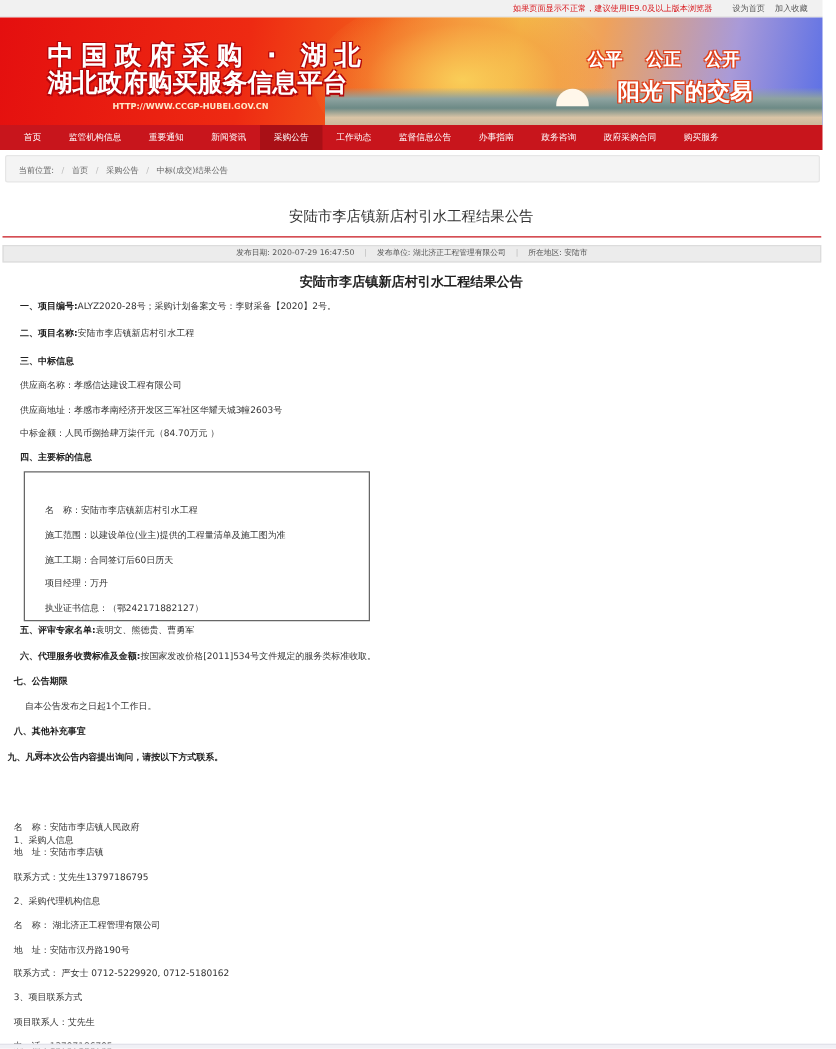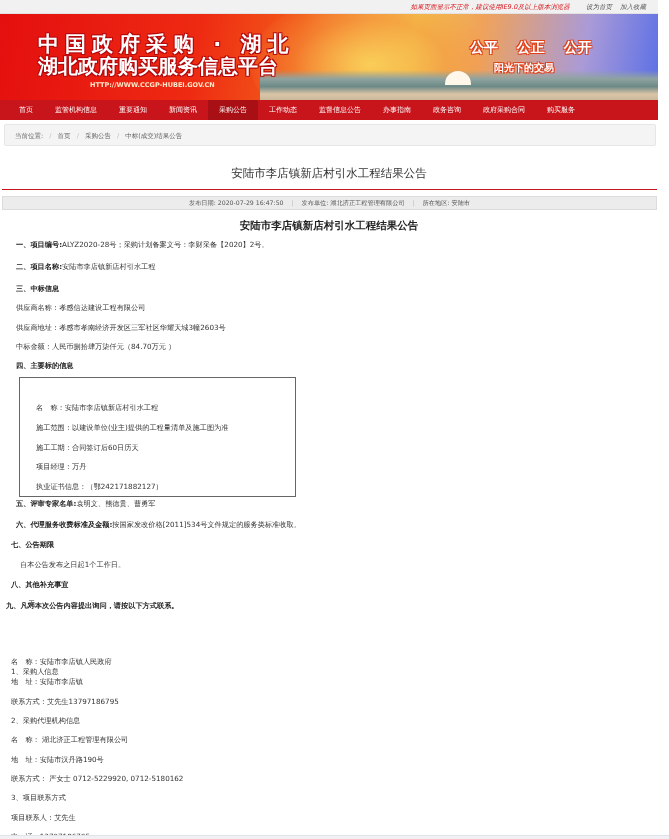"如果页面显示不正常，建议使用IE9.0及以上版本浏览器 设为首页 加入收藏" .topbar .right { font-style: italic -> none }
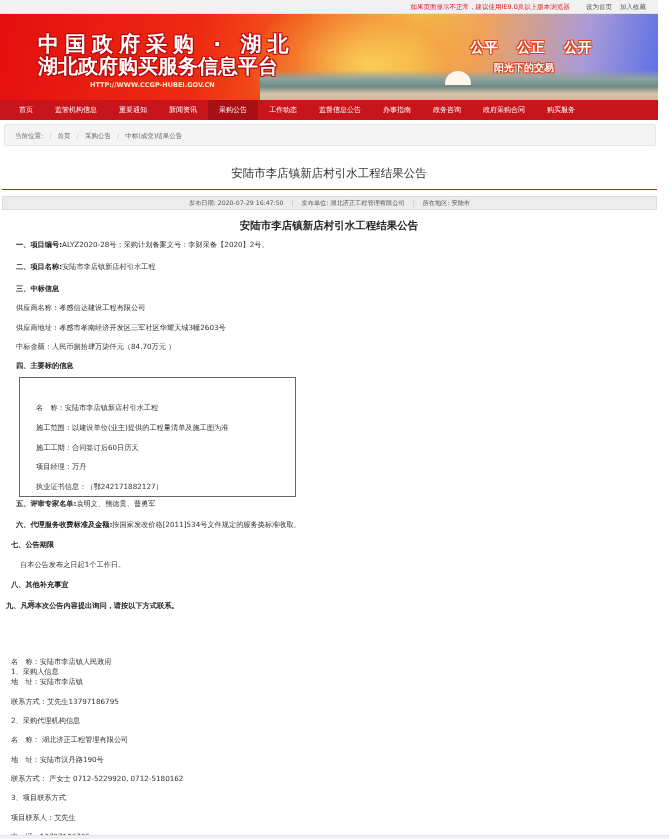"阳光下的交易" .banner .s2 { font-size: 10px -> 18px }
